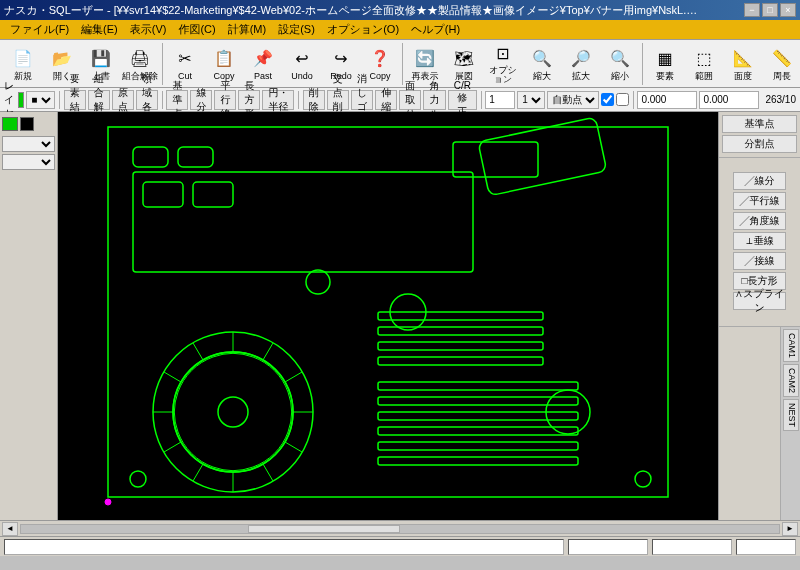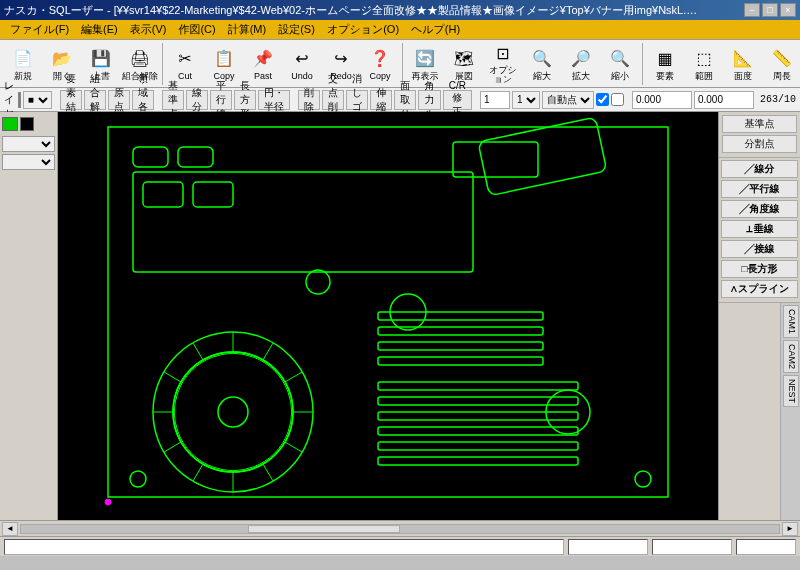"263/10" span { font-family: Liberation Mono, monospace -> none }
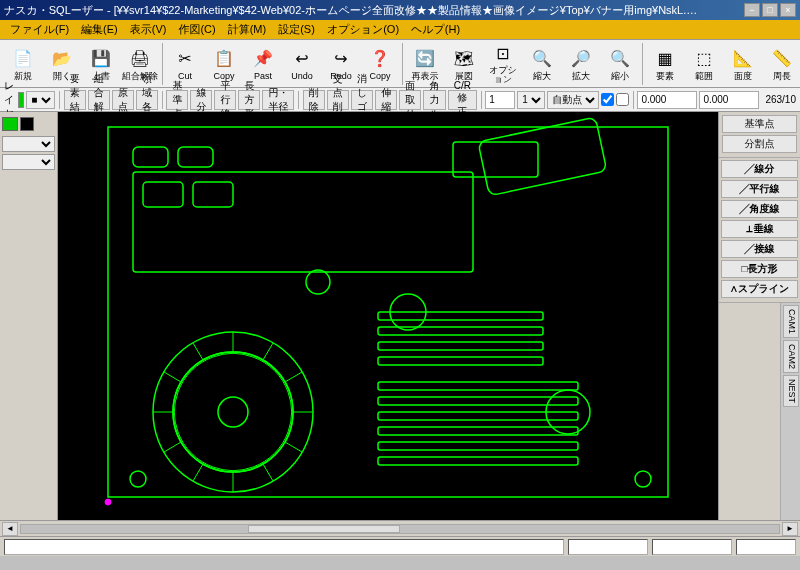"╱線分" div { font-weight: bold -> none; padding: 2px -> 14px }
